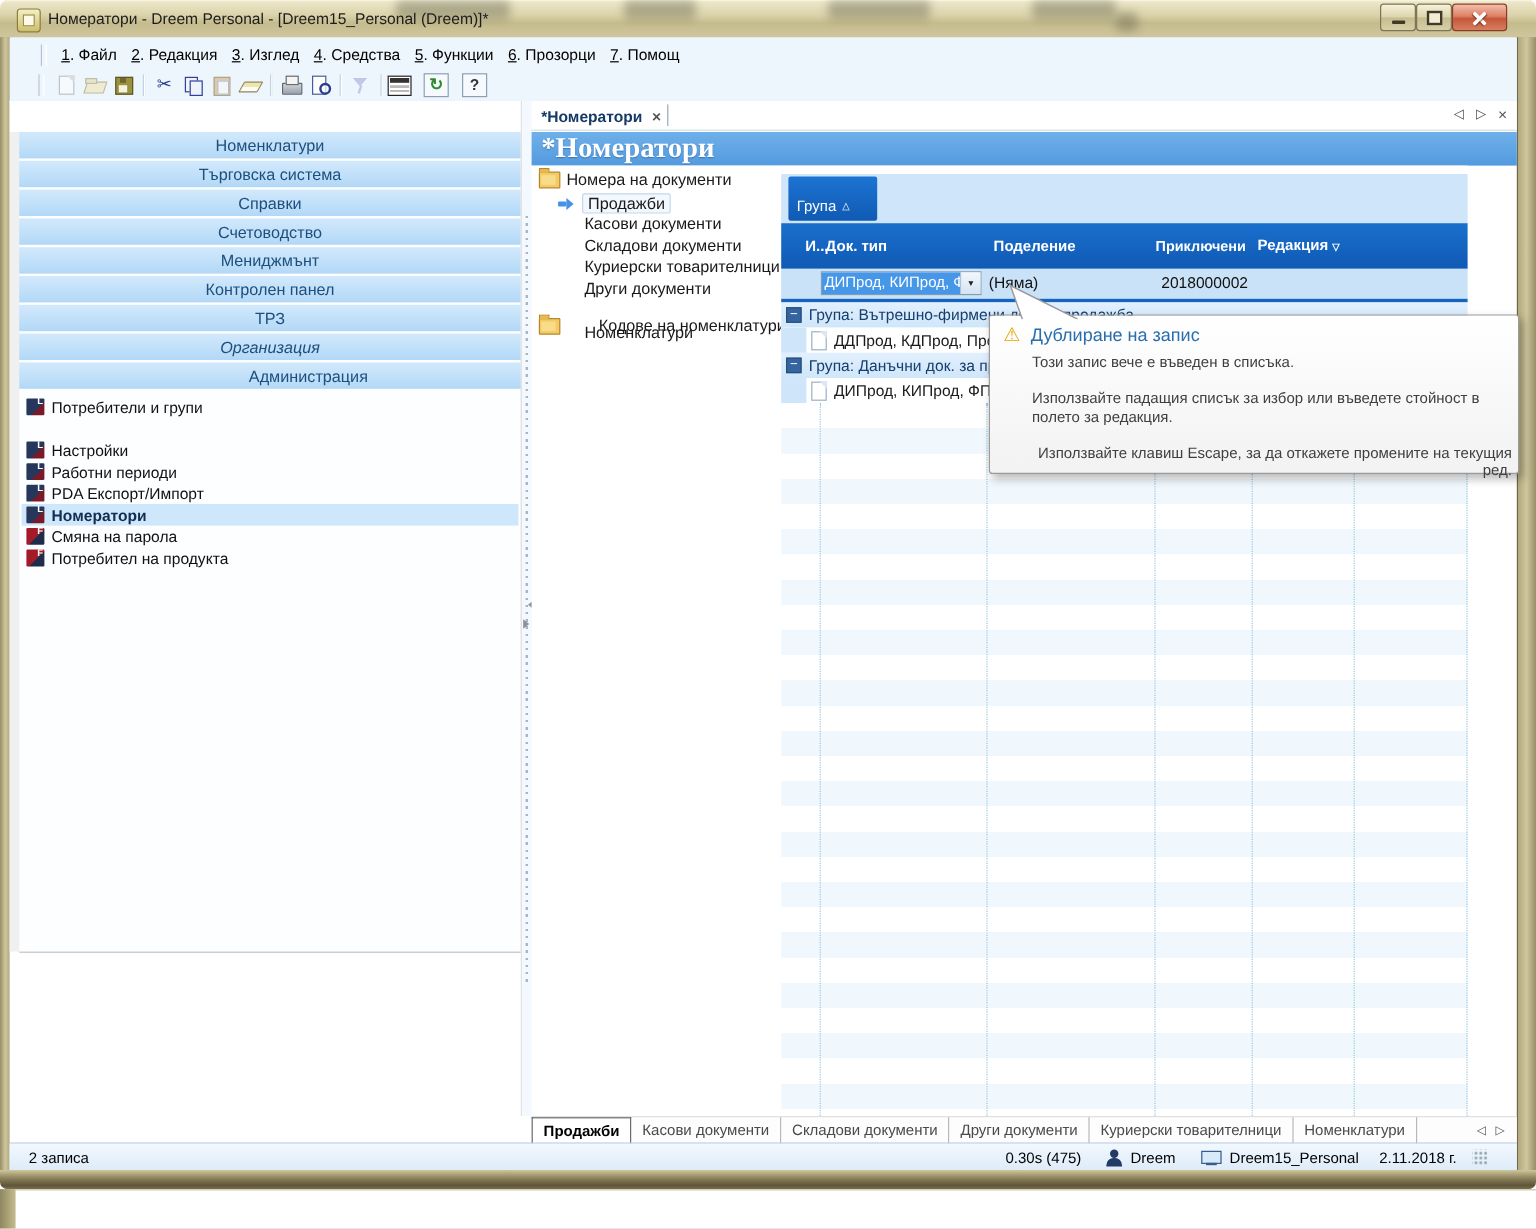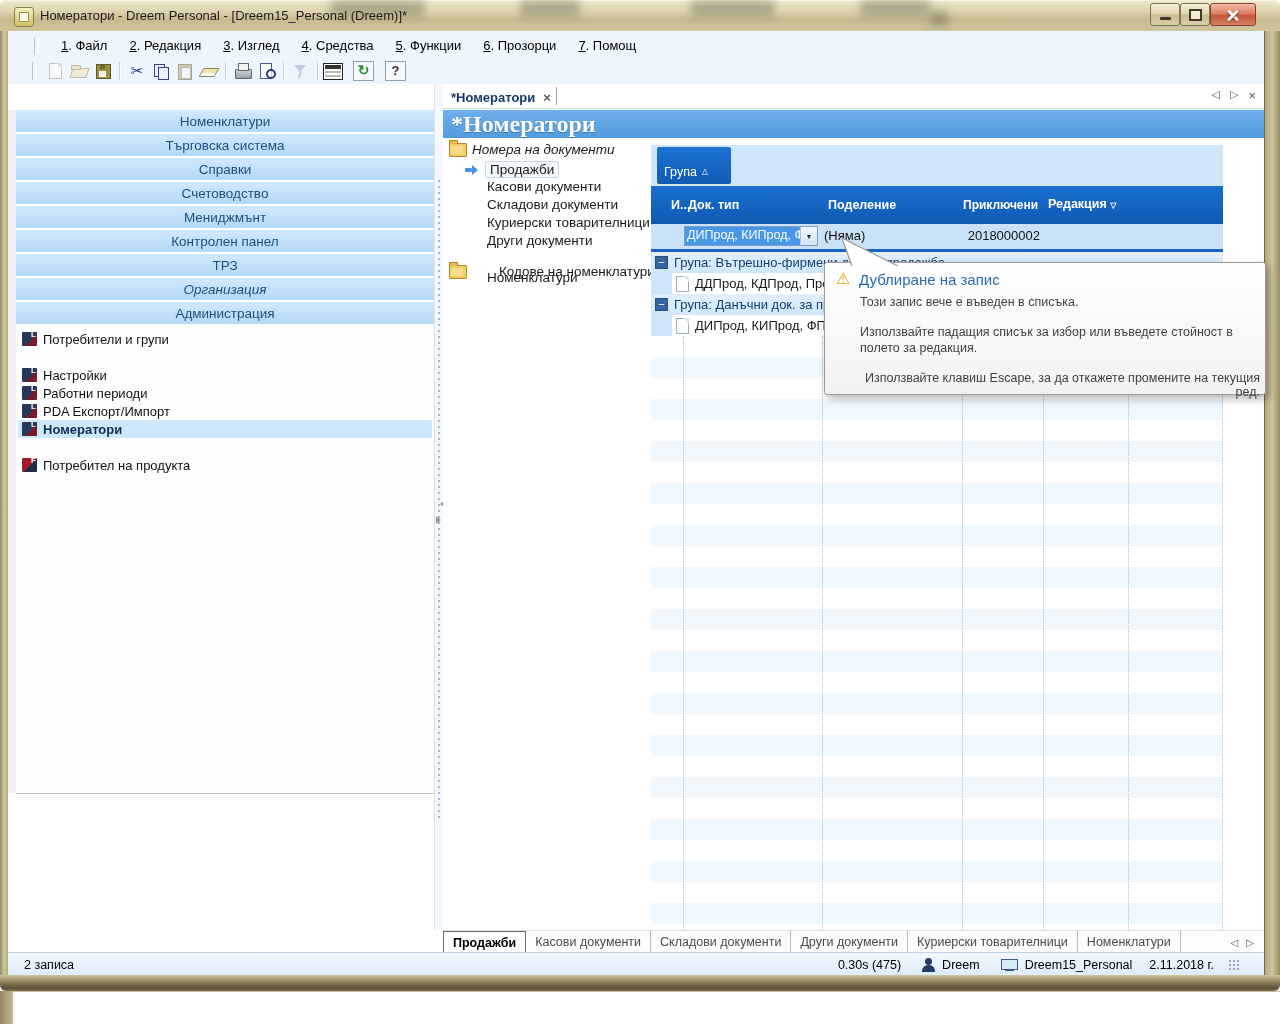"1. Файл" .menubar { gap: 22px -> 12px }
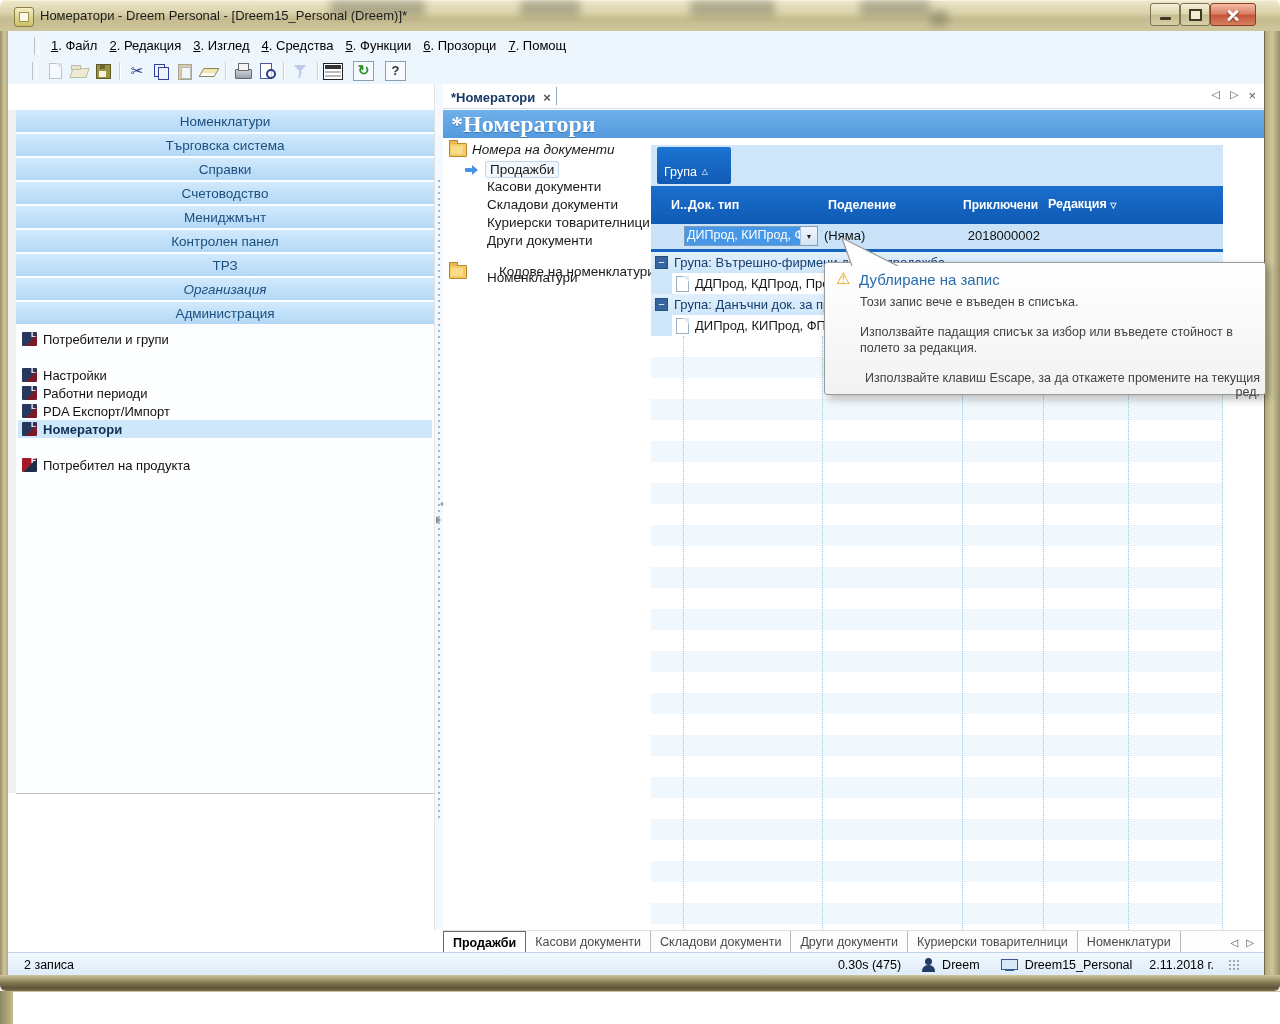"Номера на документи" div.tnode { font-style: italic -> none }
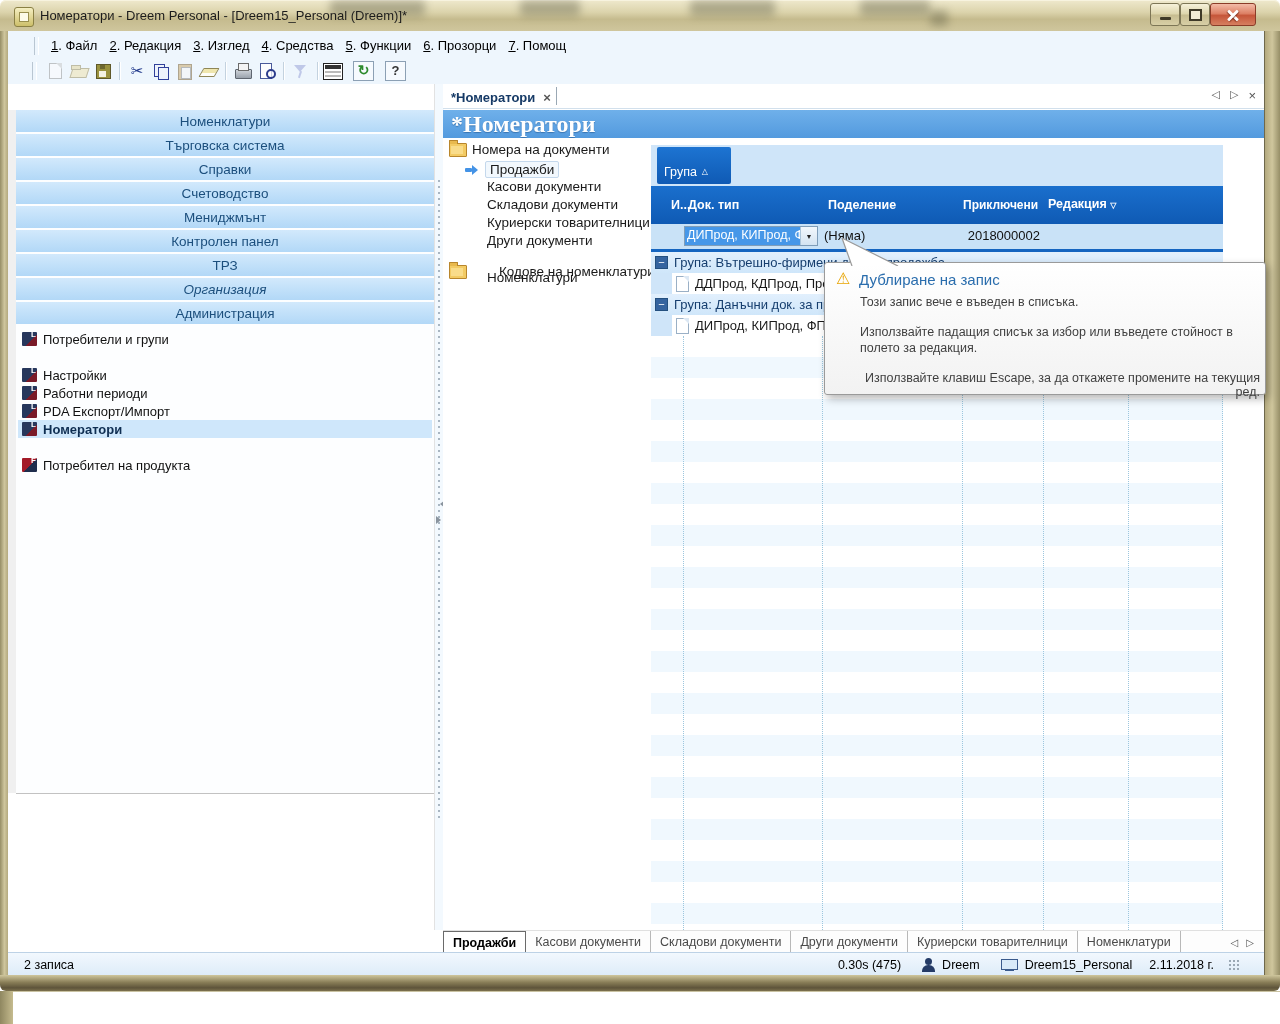"Администрация" div.acc { padding-left: none -> 32px }
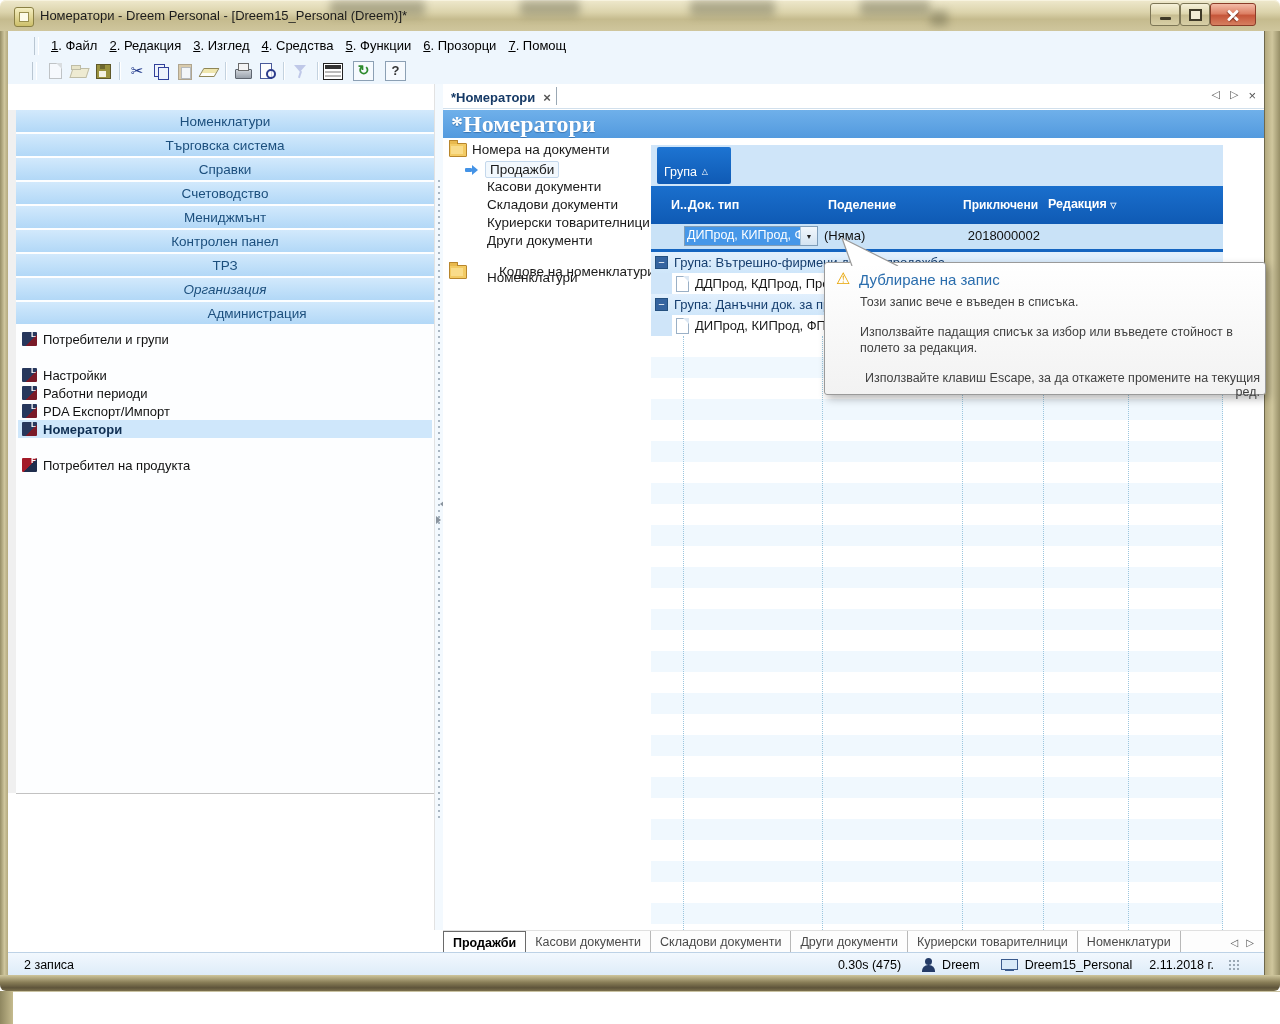"Смяна на парола" div.sitem { html: none -> <div> <span></span> <span>Смяна на парола</span> </div> }
